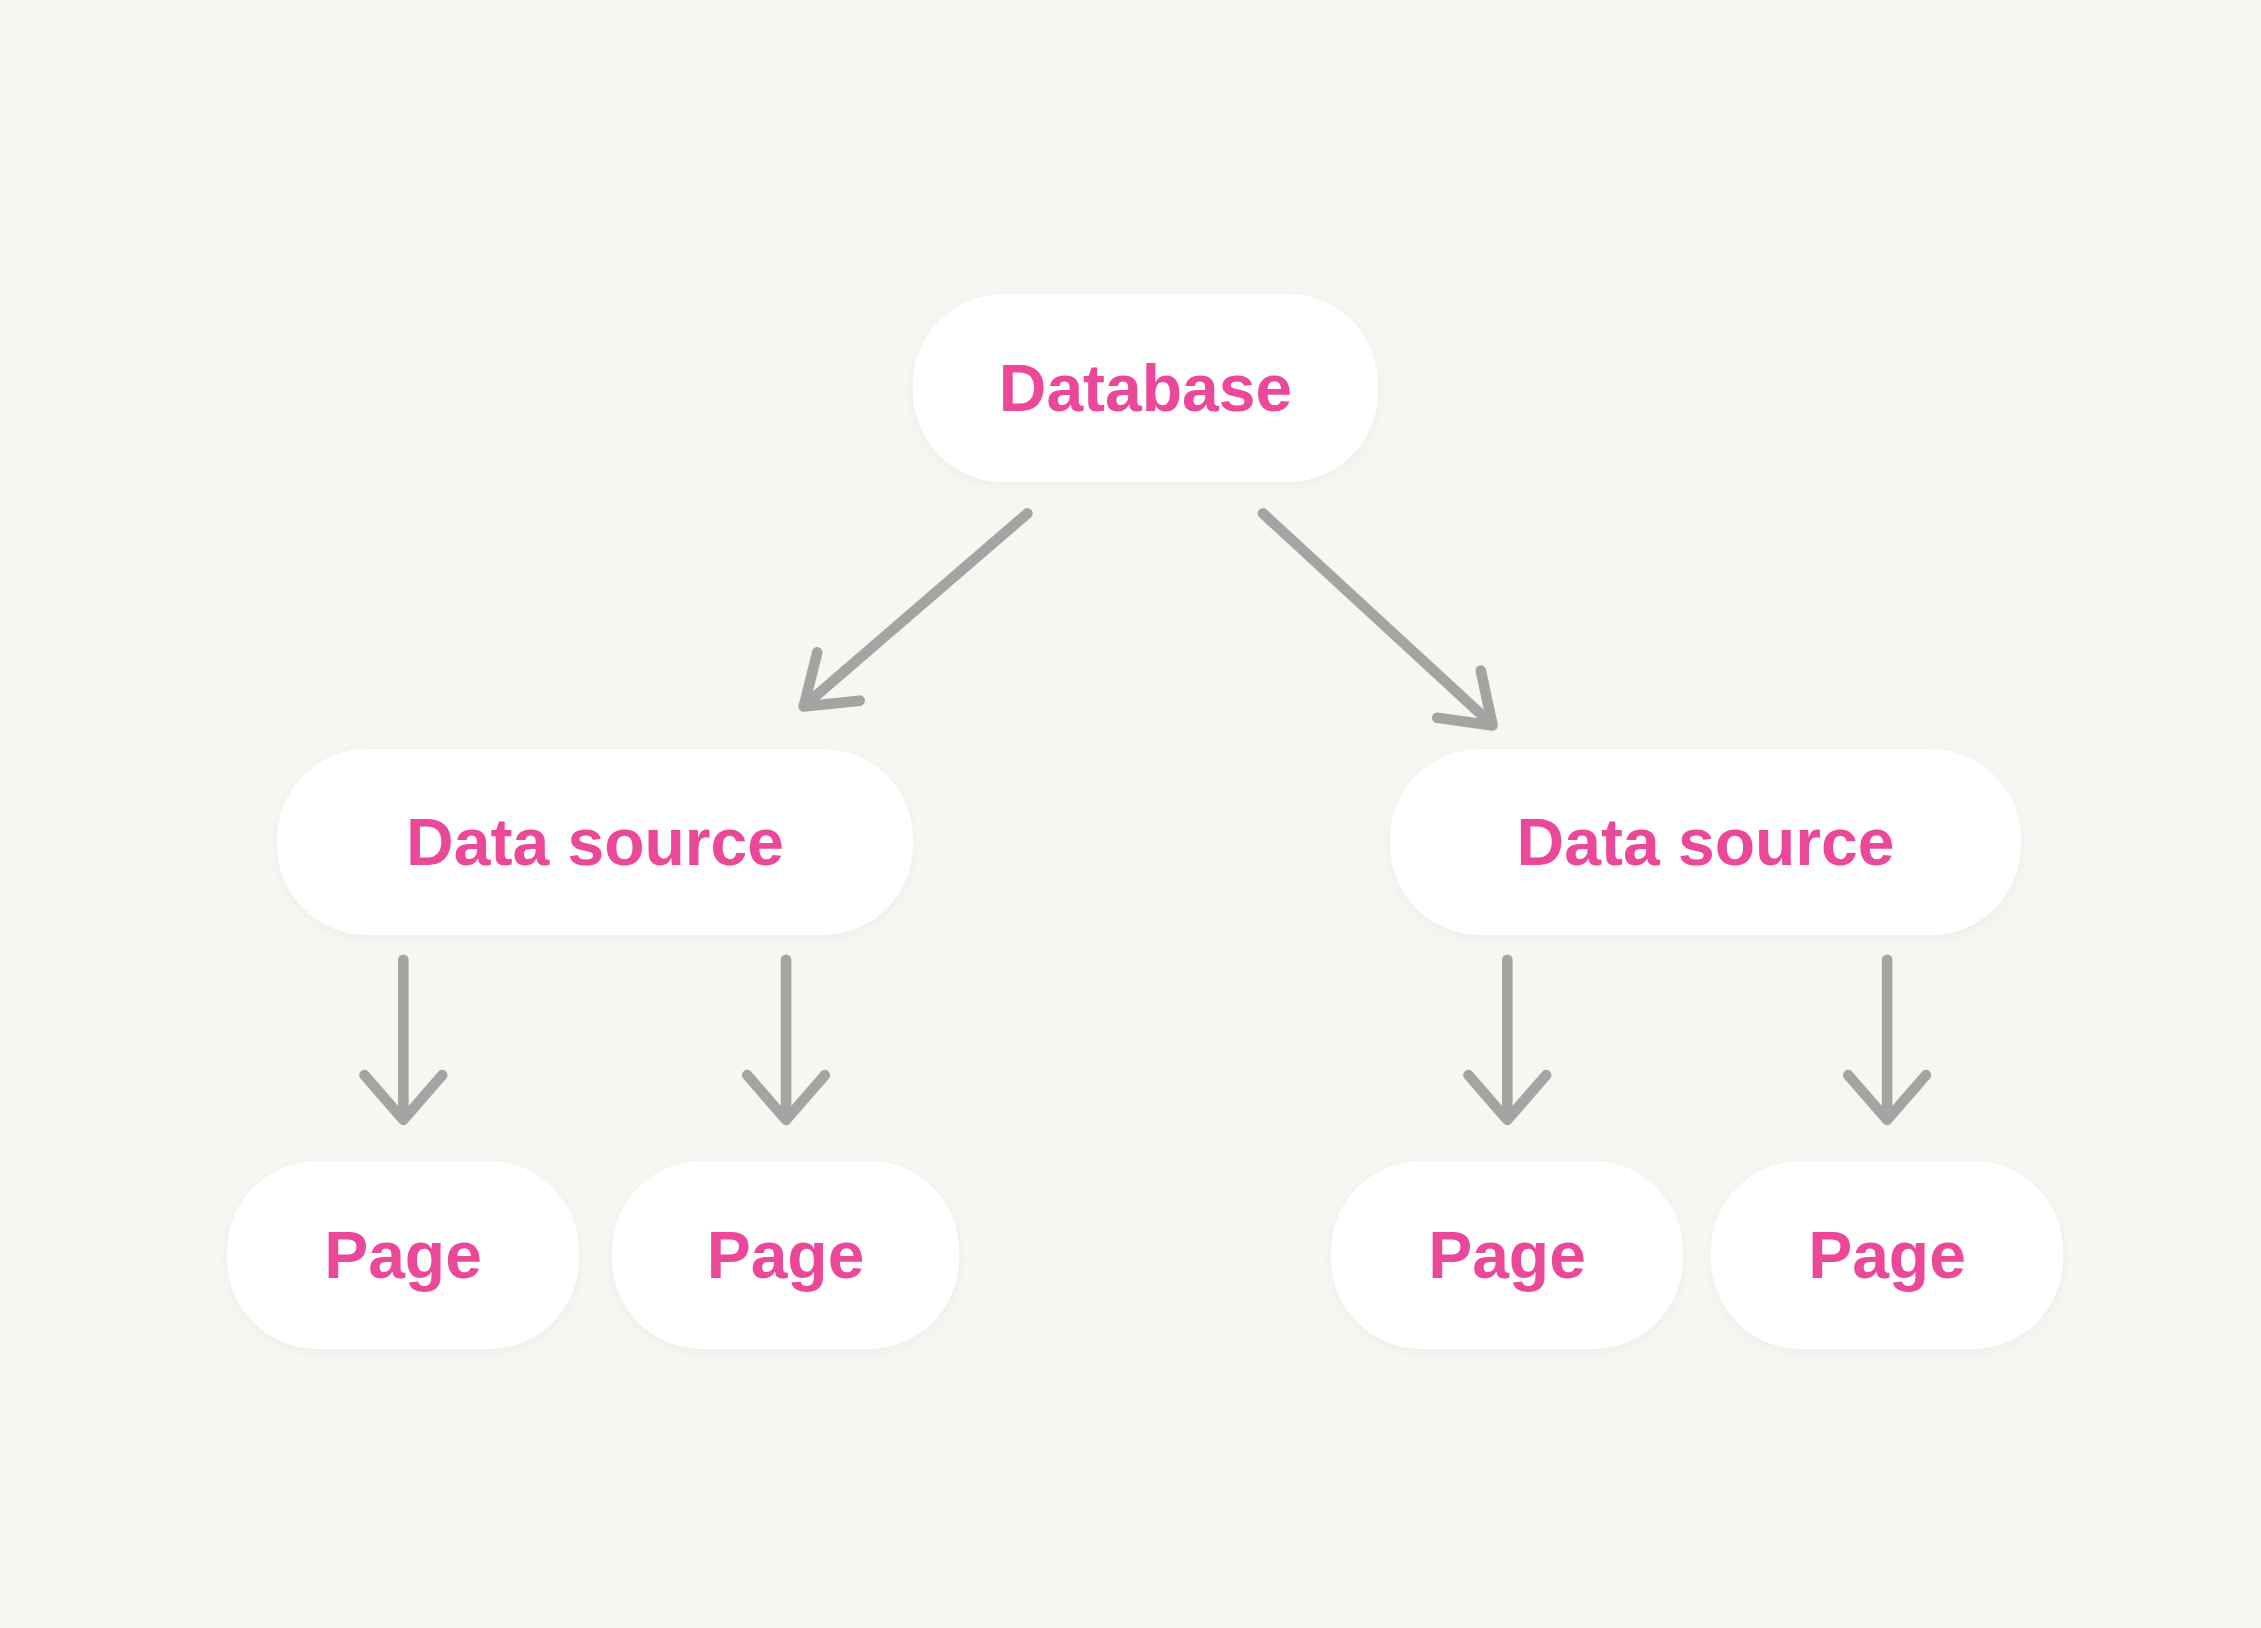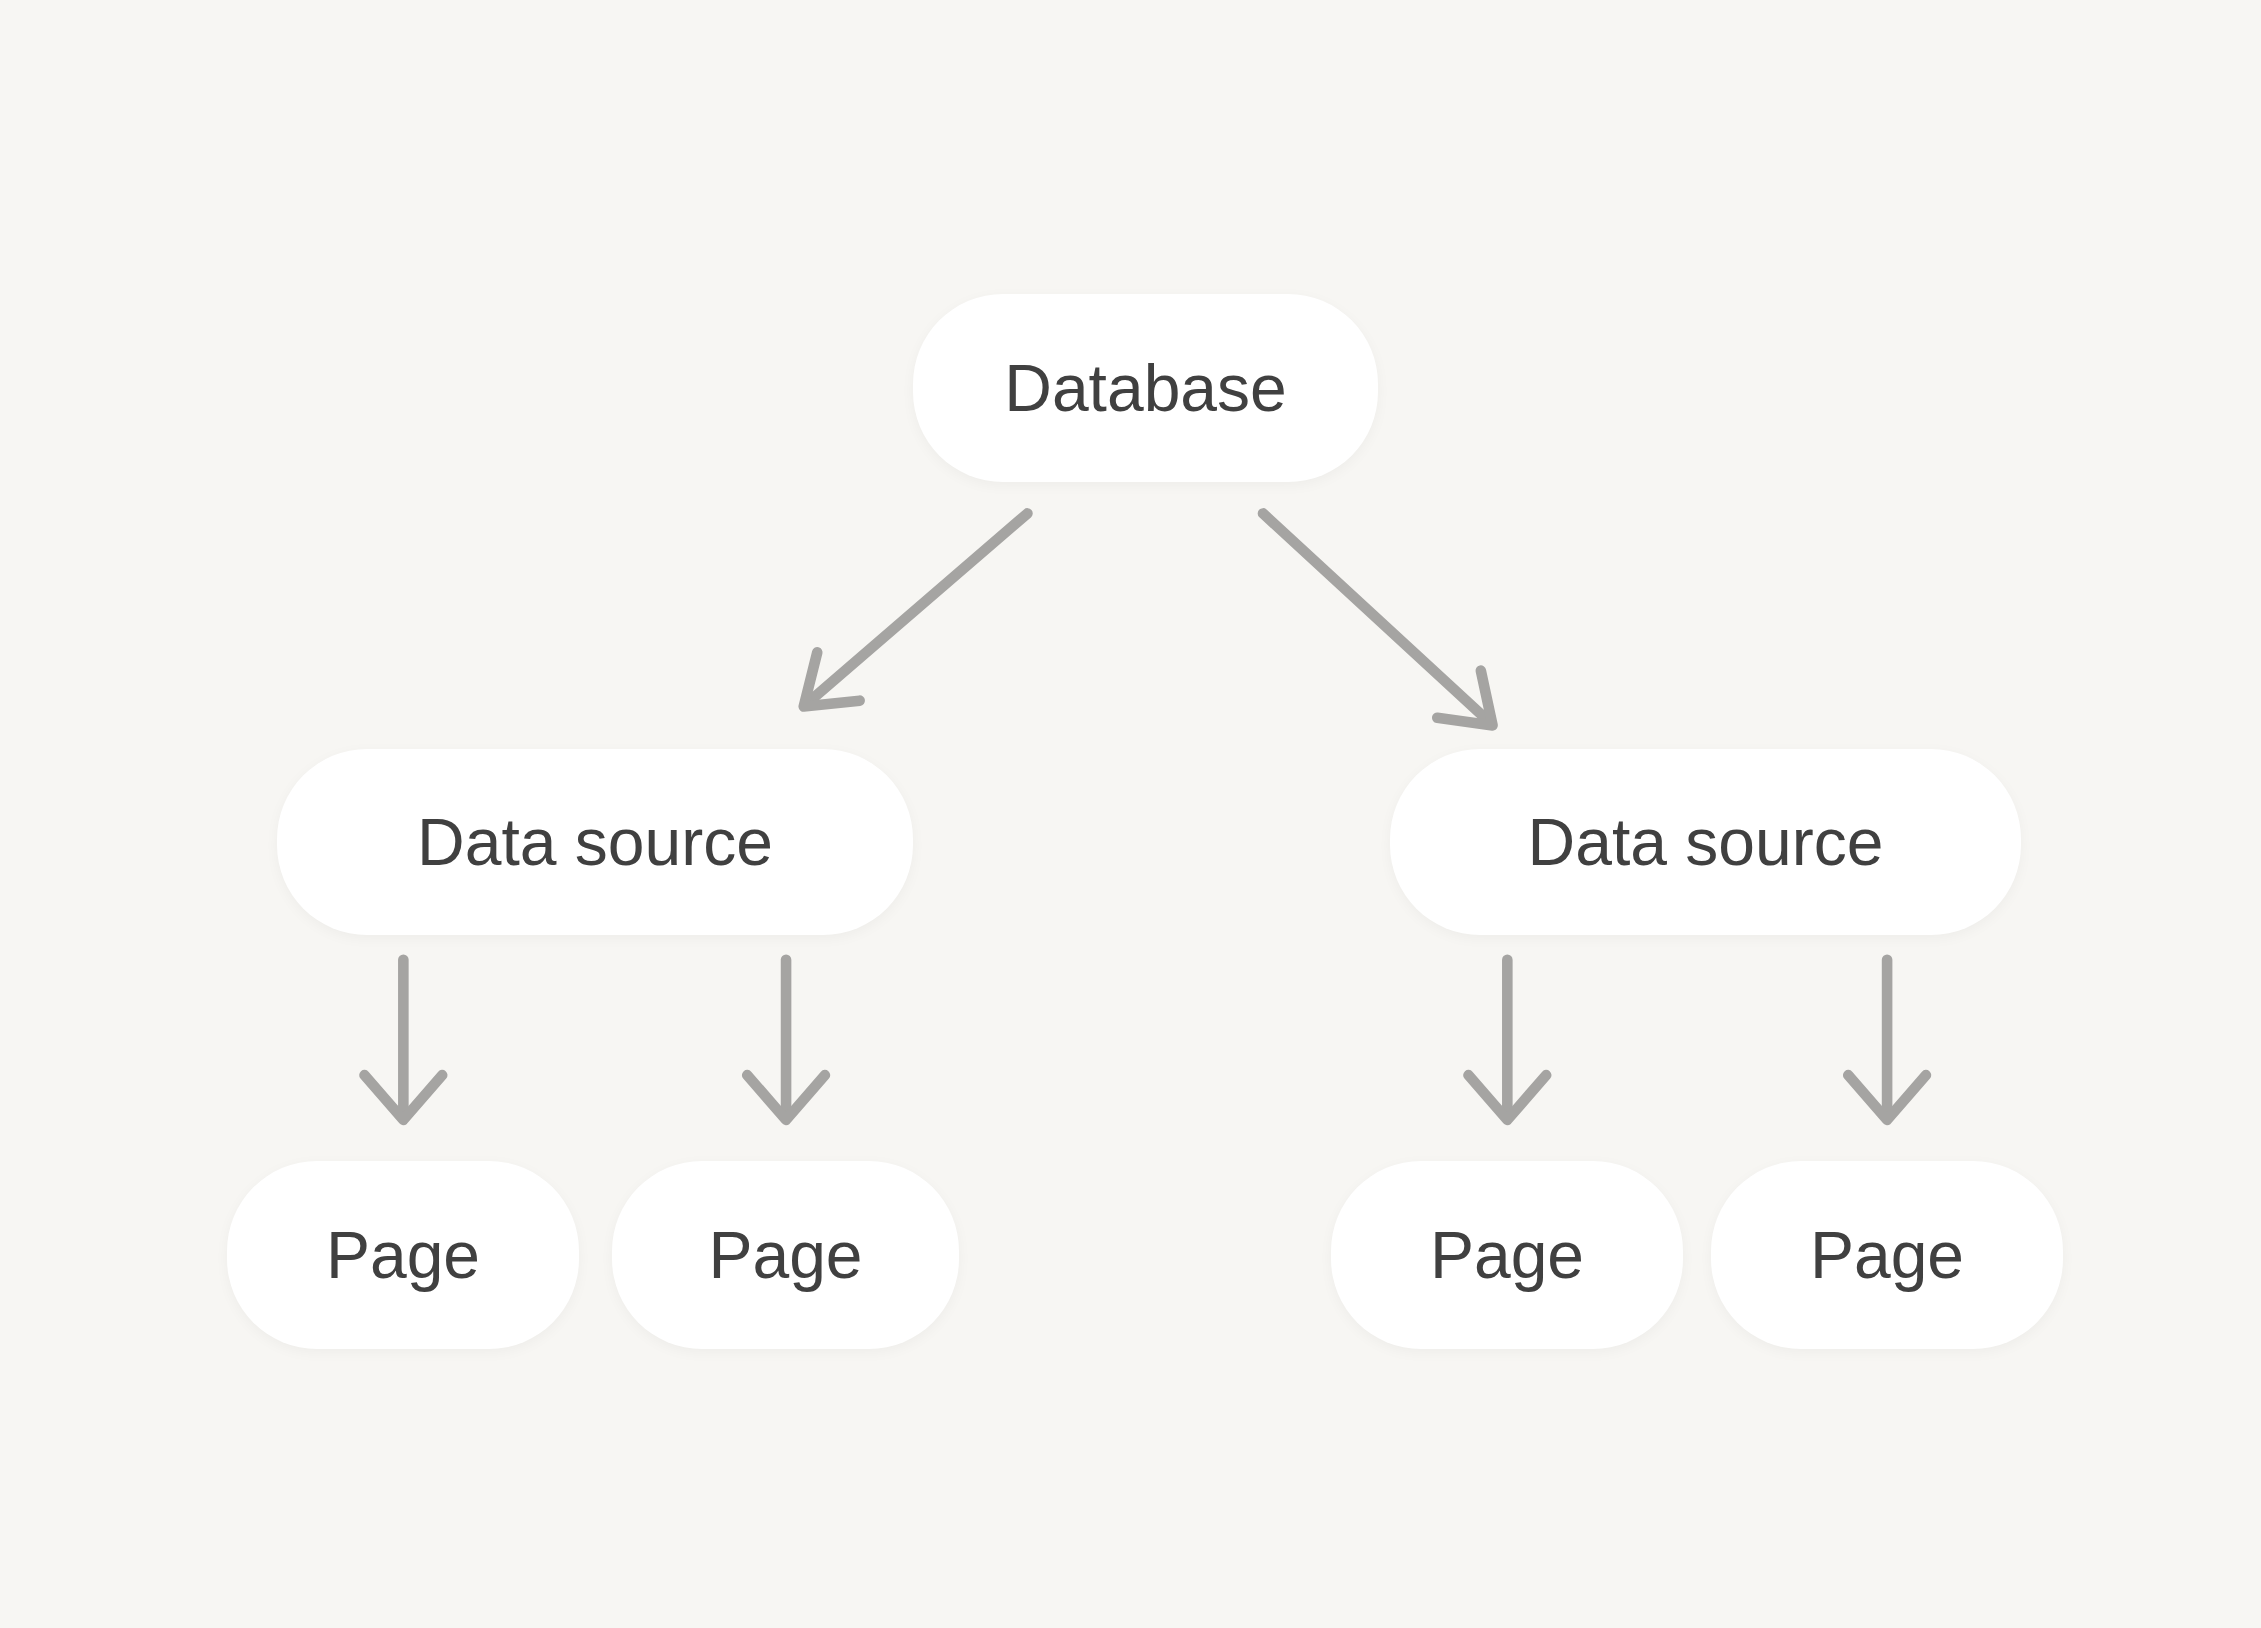"Database" .node-label { color: #404040 -> #ec4899; font-weight: 400 -> 700 }
